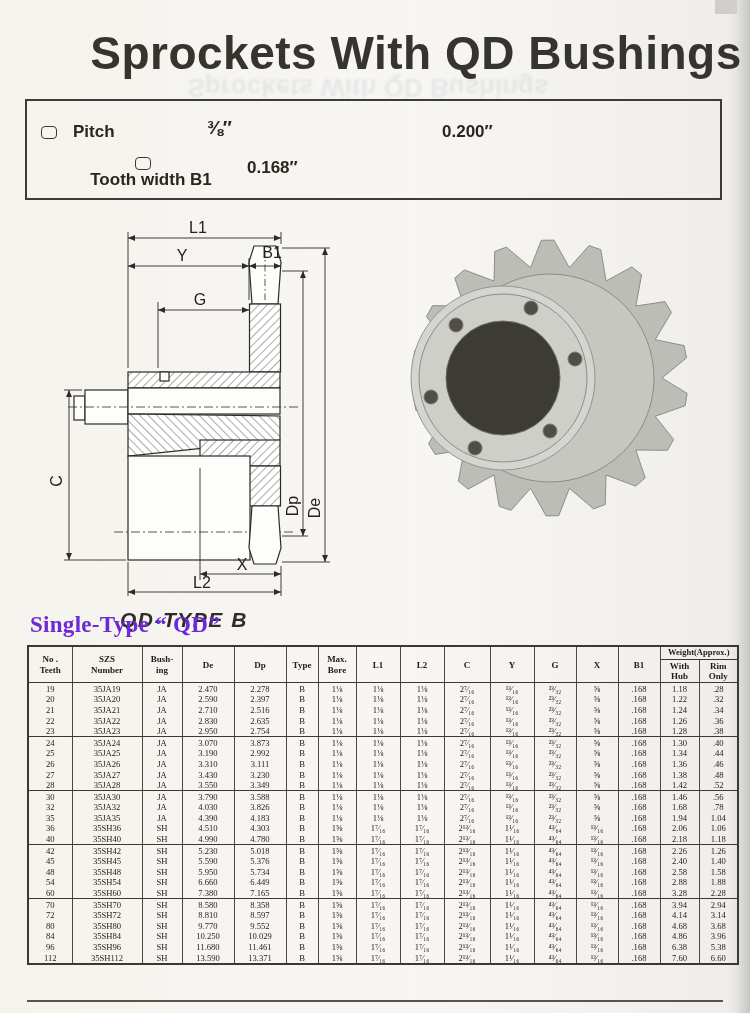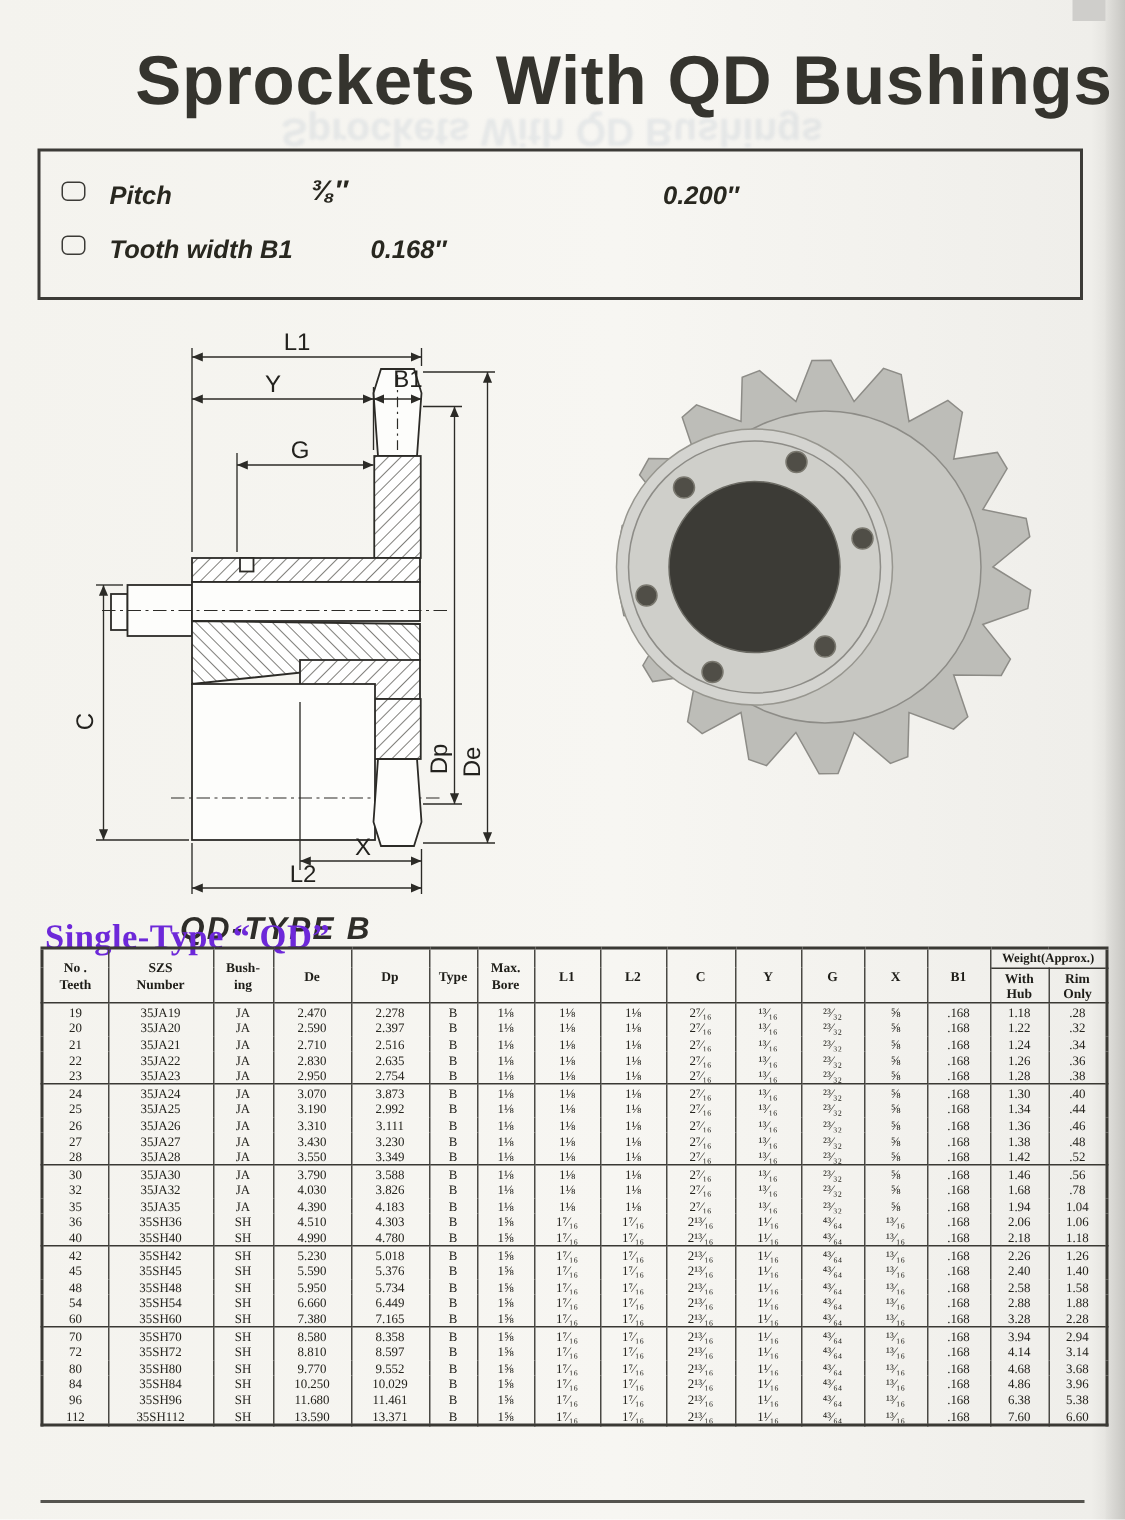"Pitch" .spec-row { align-items: flex-start -> center; font-style: italic -> none }
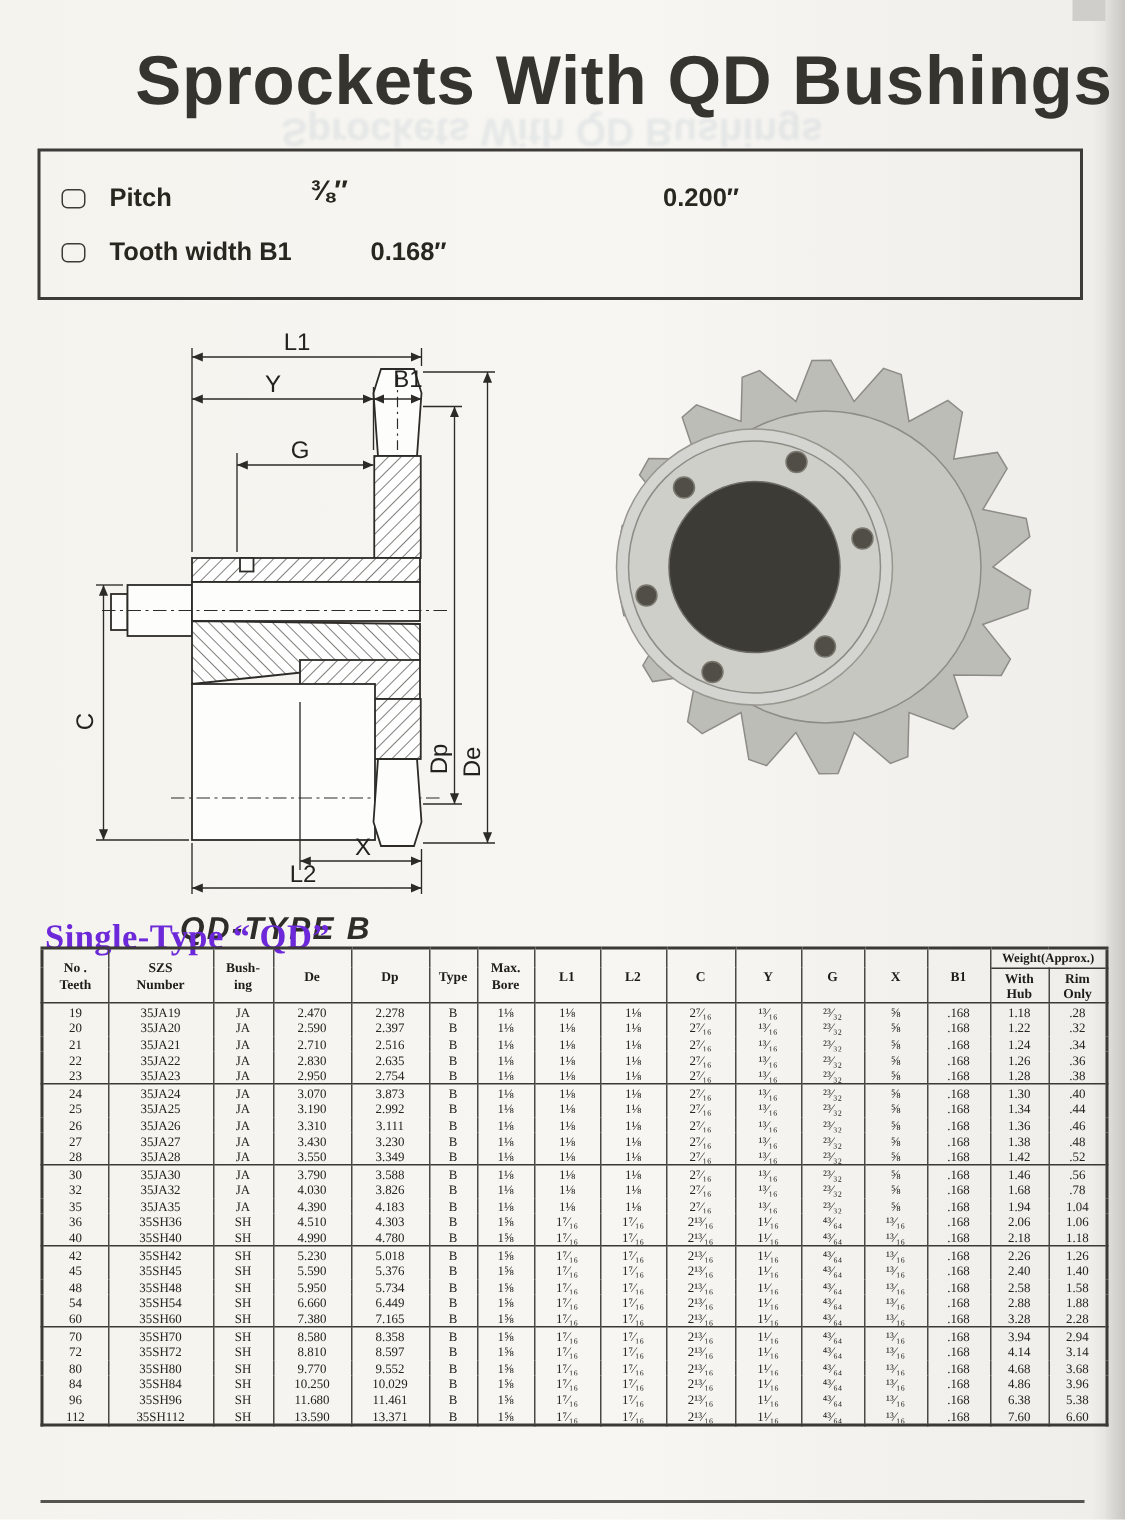"Tooth width B1" div.spec-row { flex-direction: none -> column }
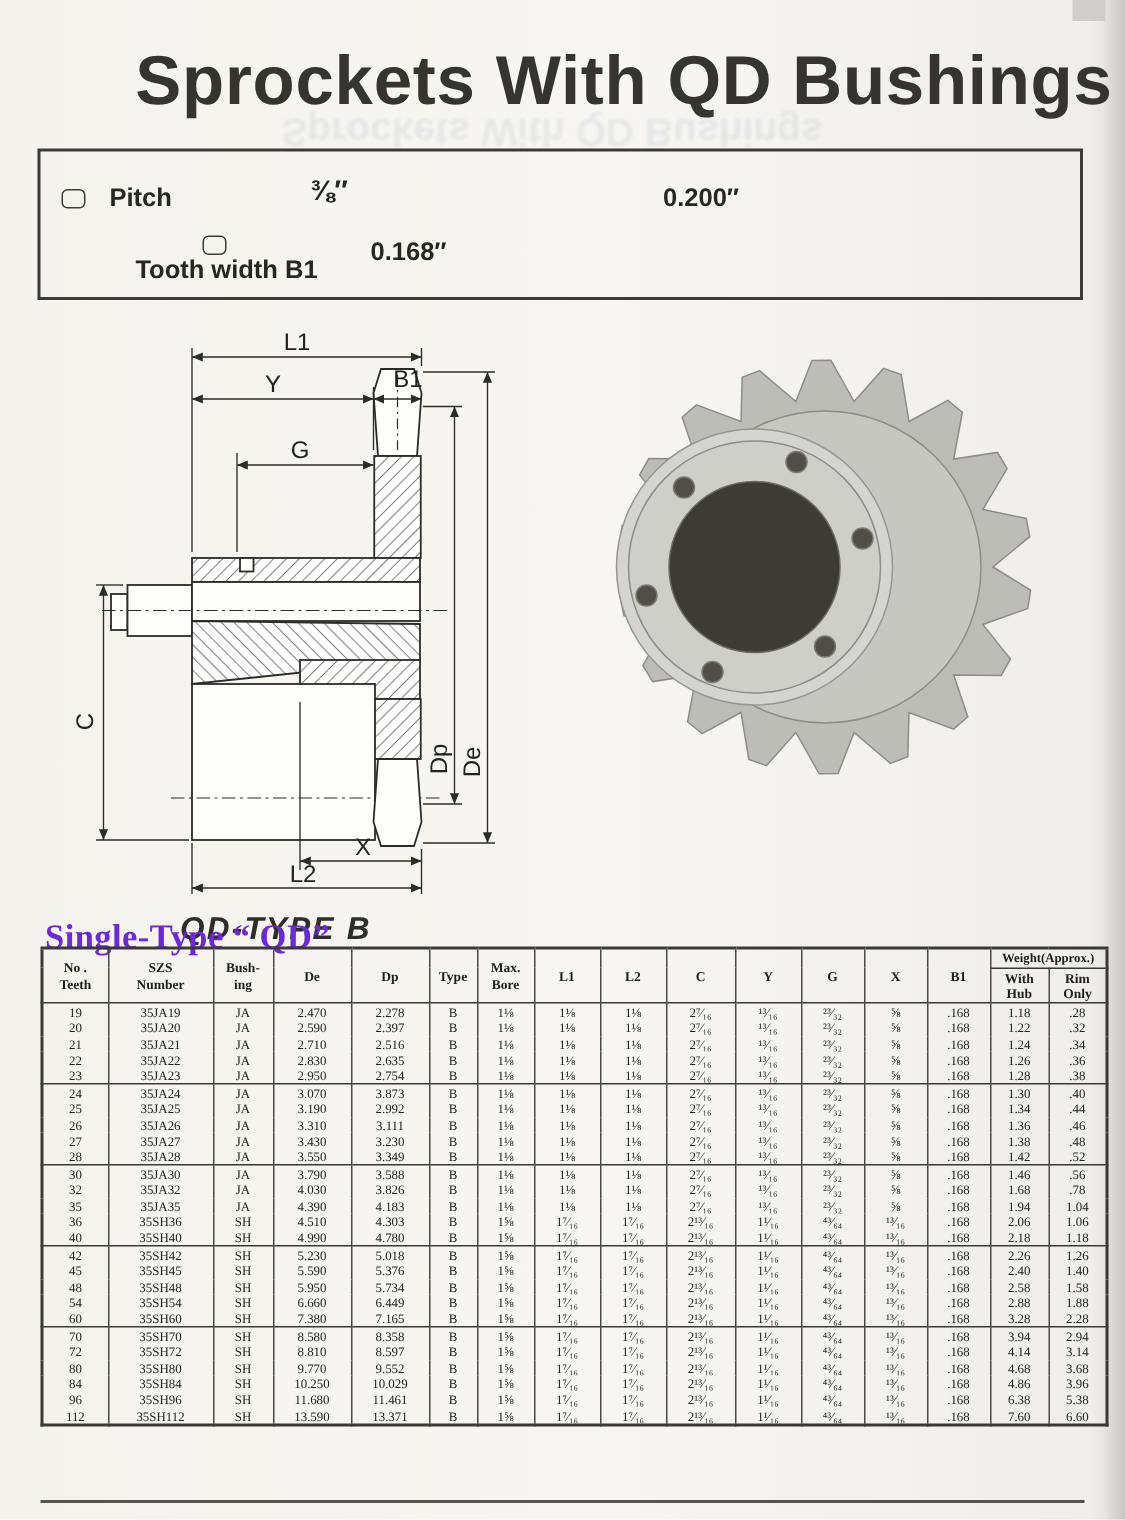"No ." .table-wrap { top: 631px -> 645px }
